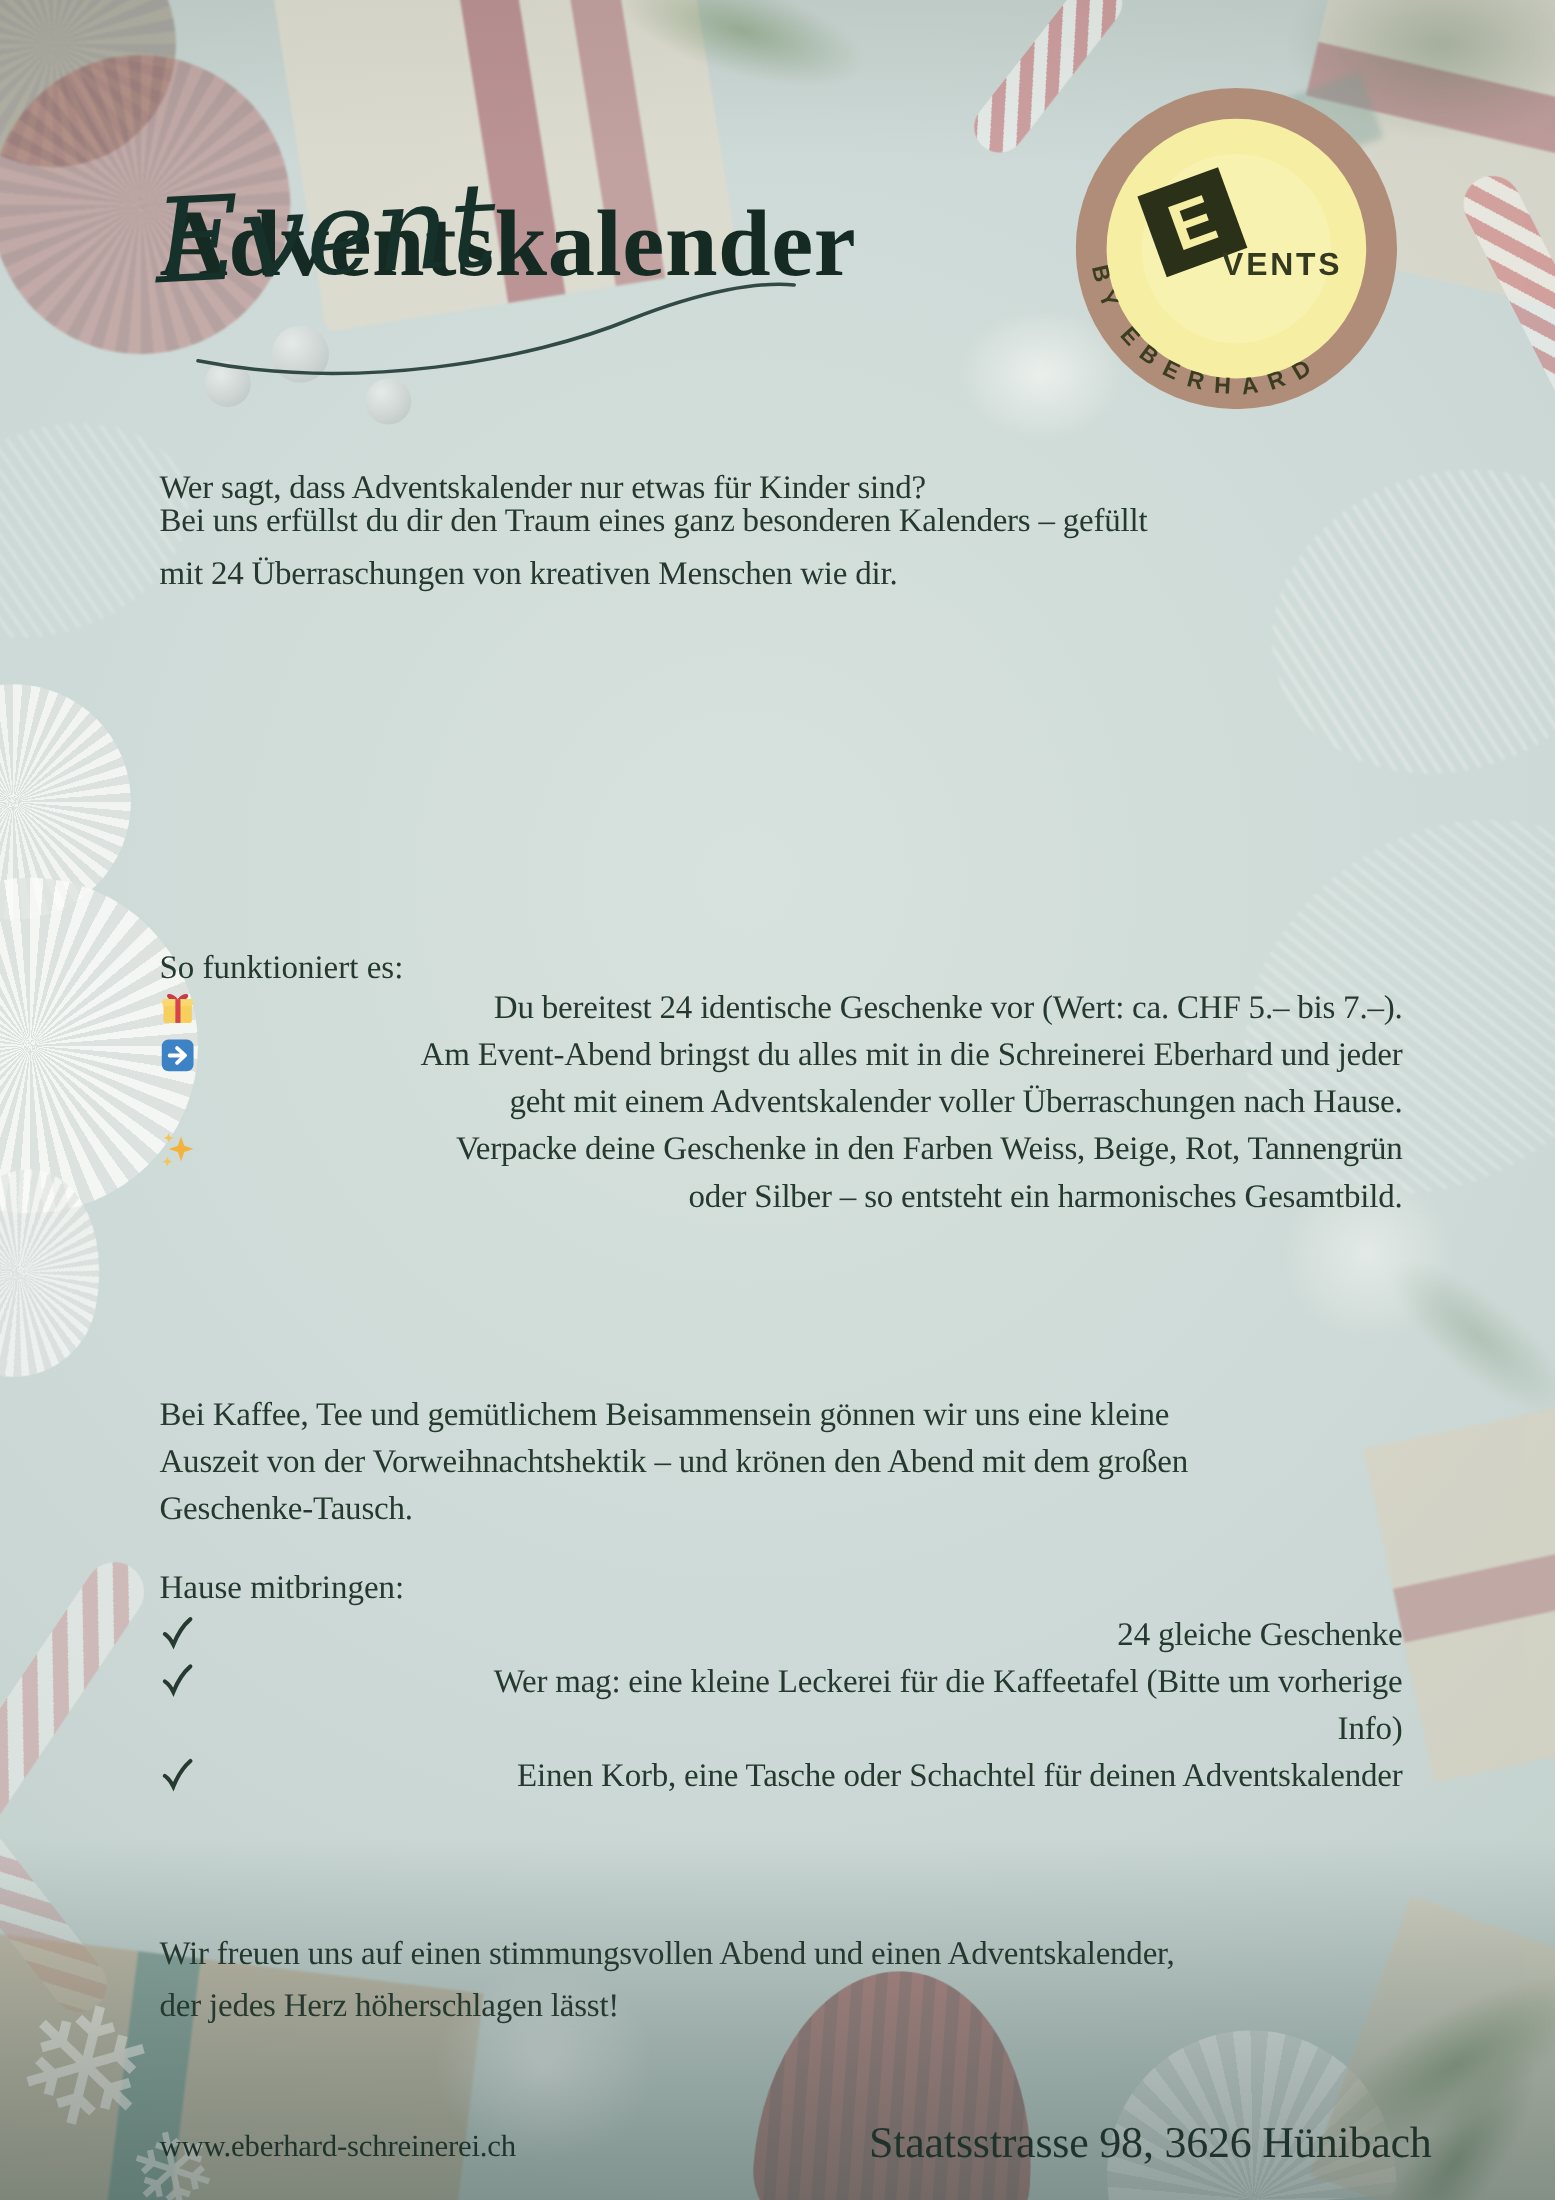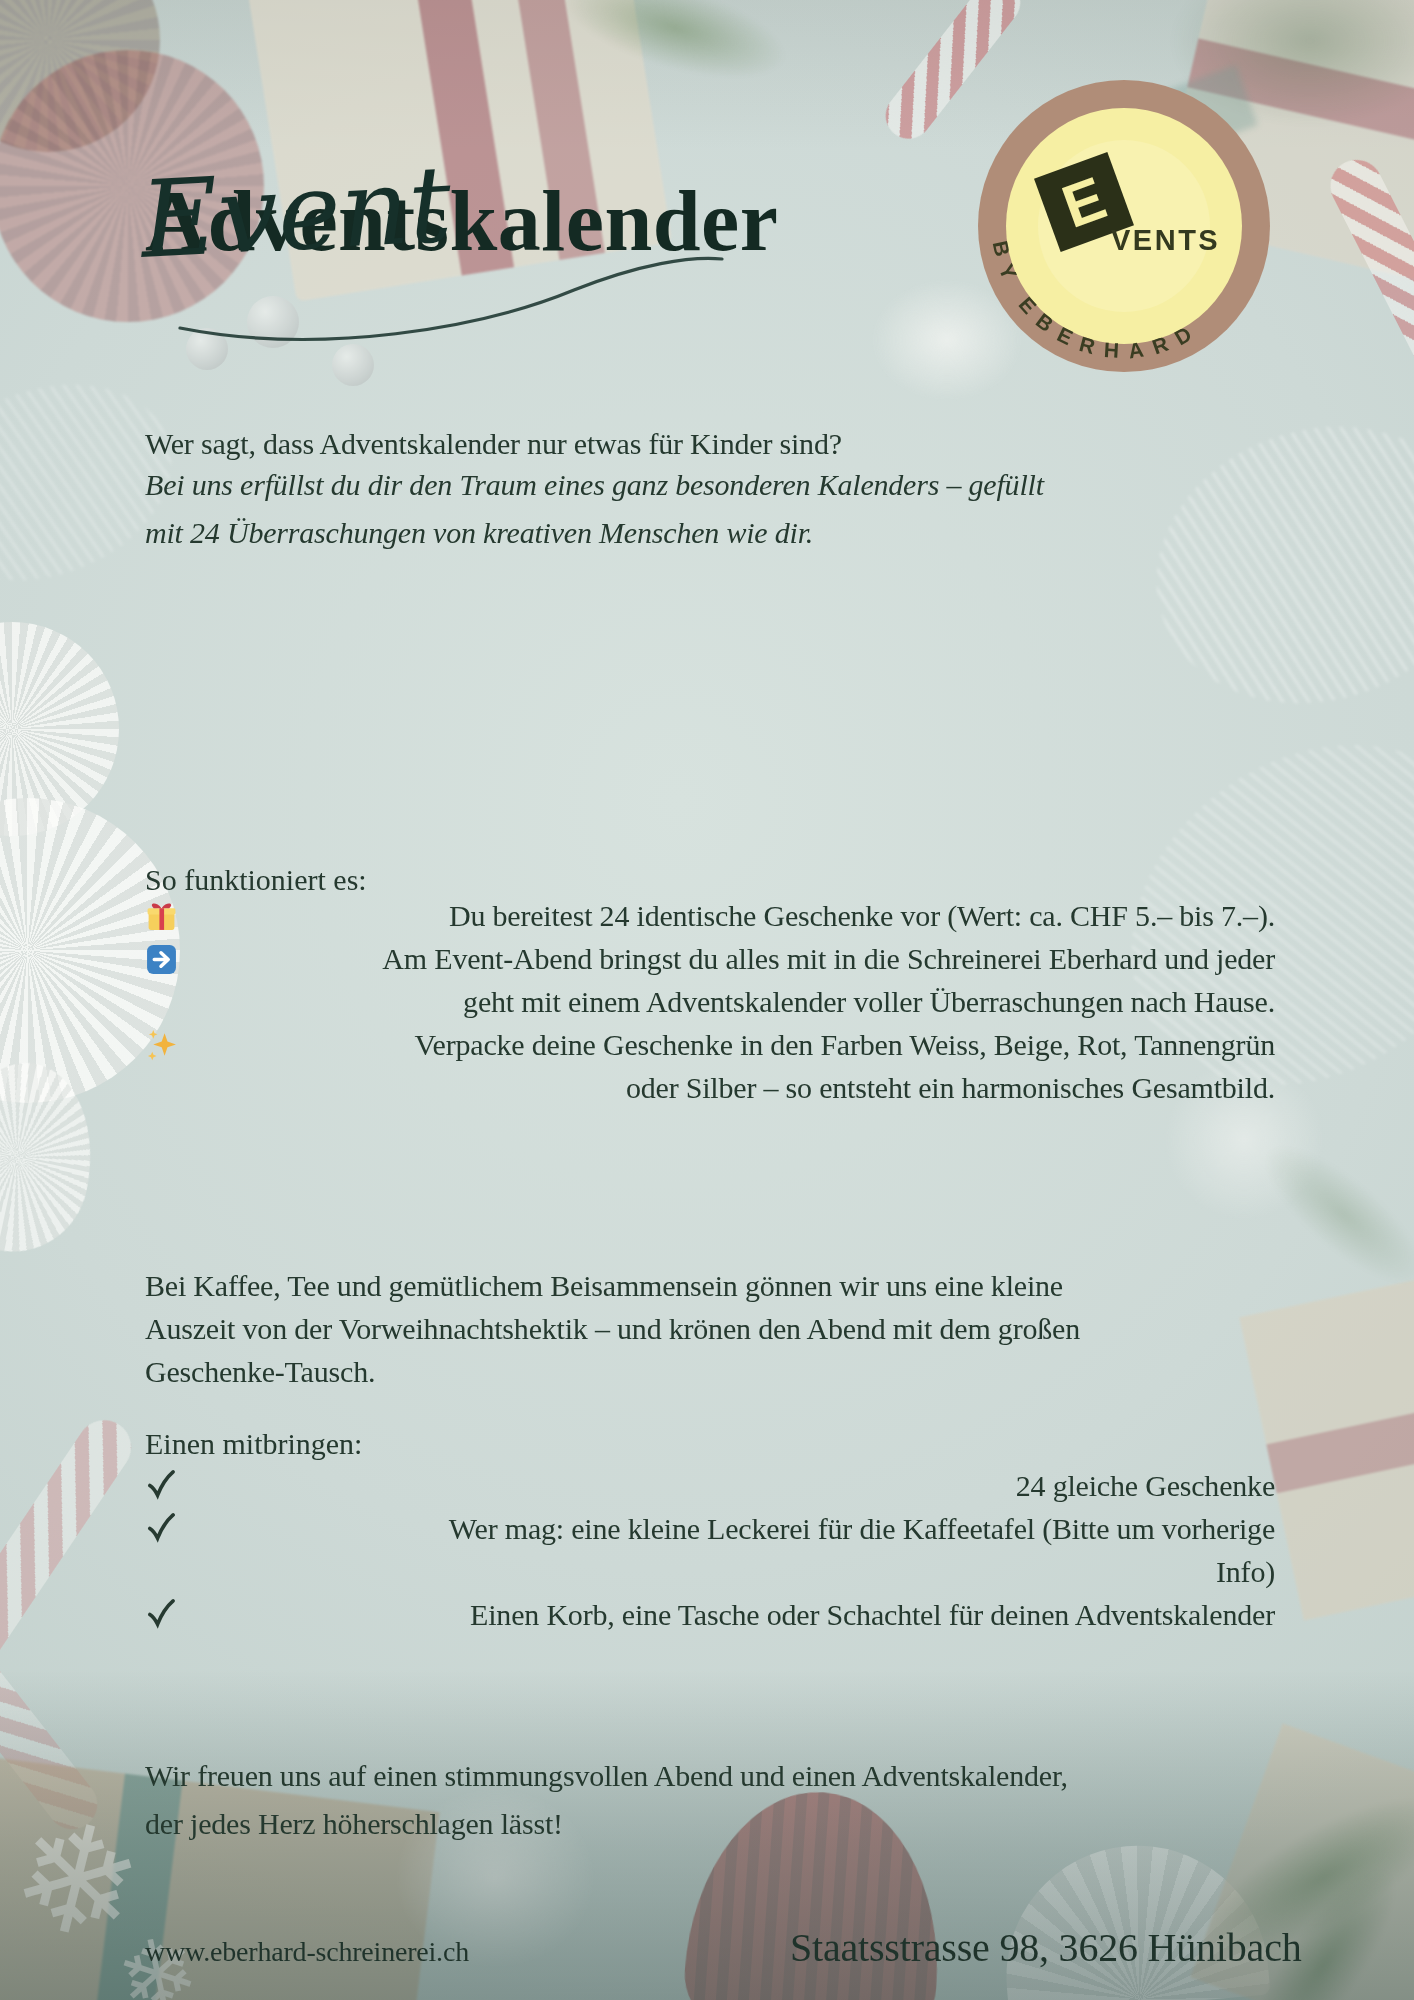"Bei uns erfüllst du dir" .p2 { font-style: italic -> none; top: 431px -> 420px }
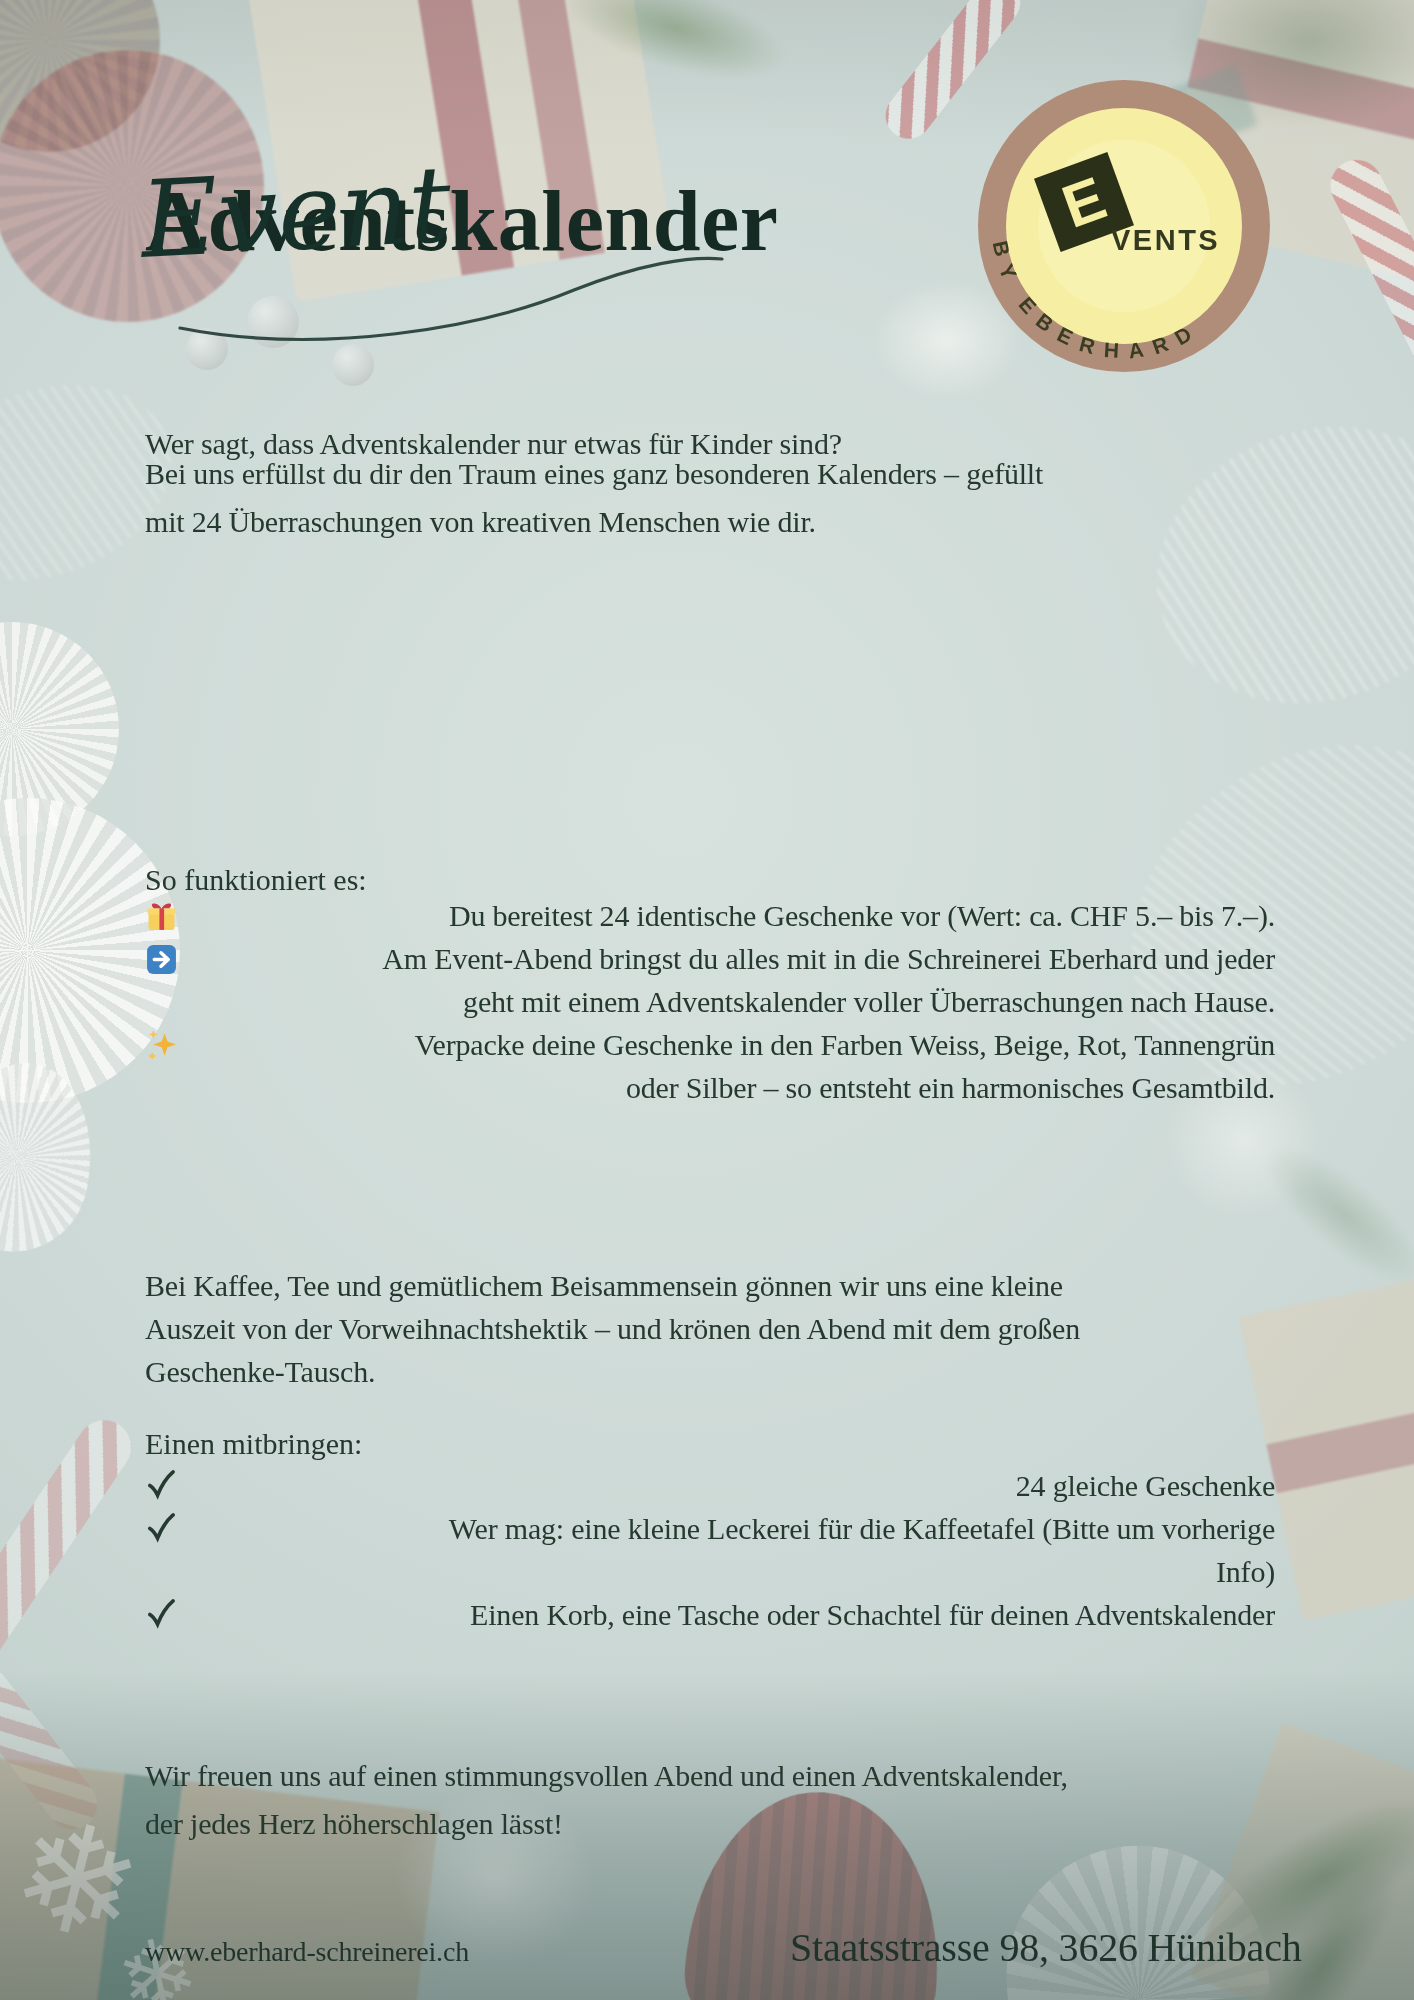"Einen mitbringen:" div.abs { text: Einen -> Hause }
